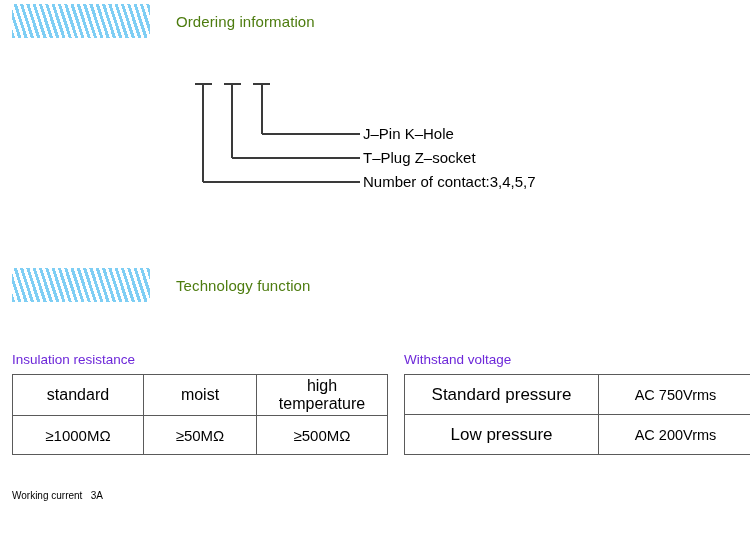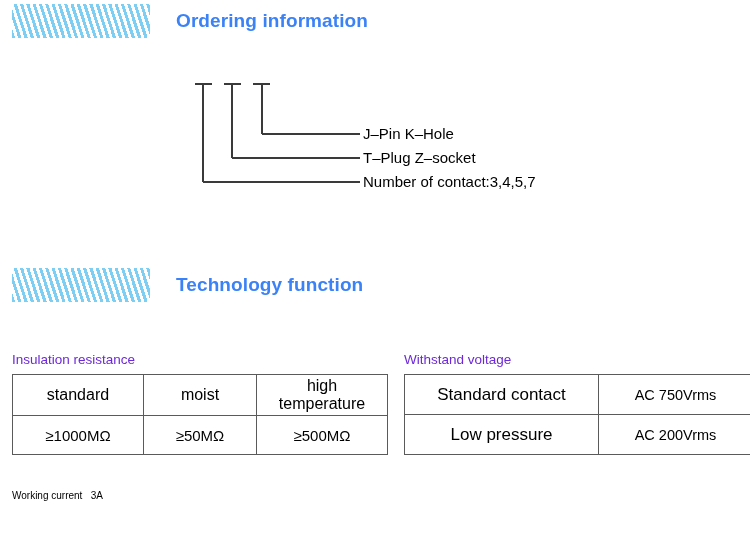"Ordering information" .section-title { color: #3b82f6 -> #4d7c0f; font-size: 19px -> 15px; font-weight: bold -> normal }
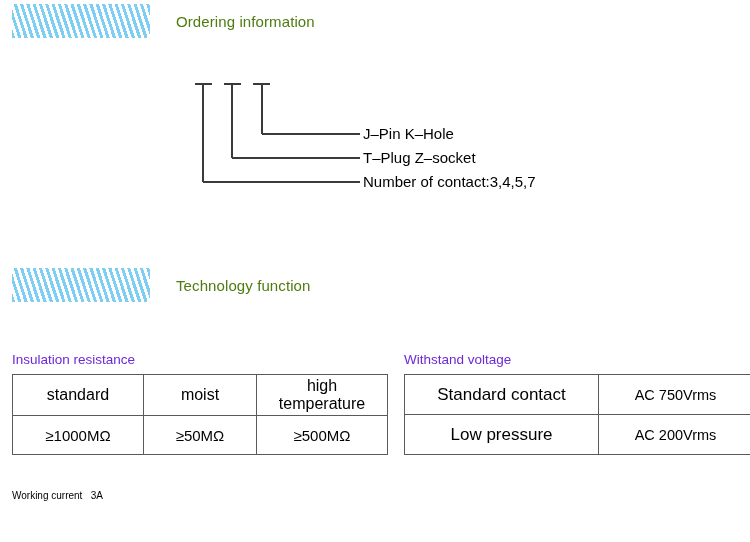"Standard contact" td.col-a { text: contact -> pressure }
